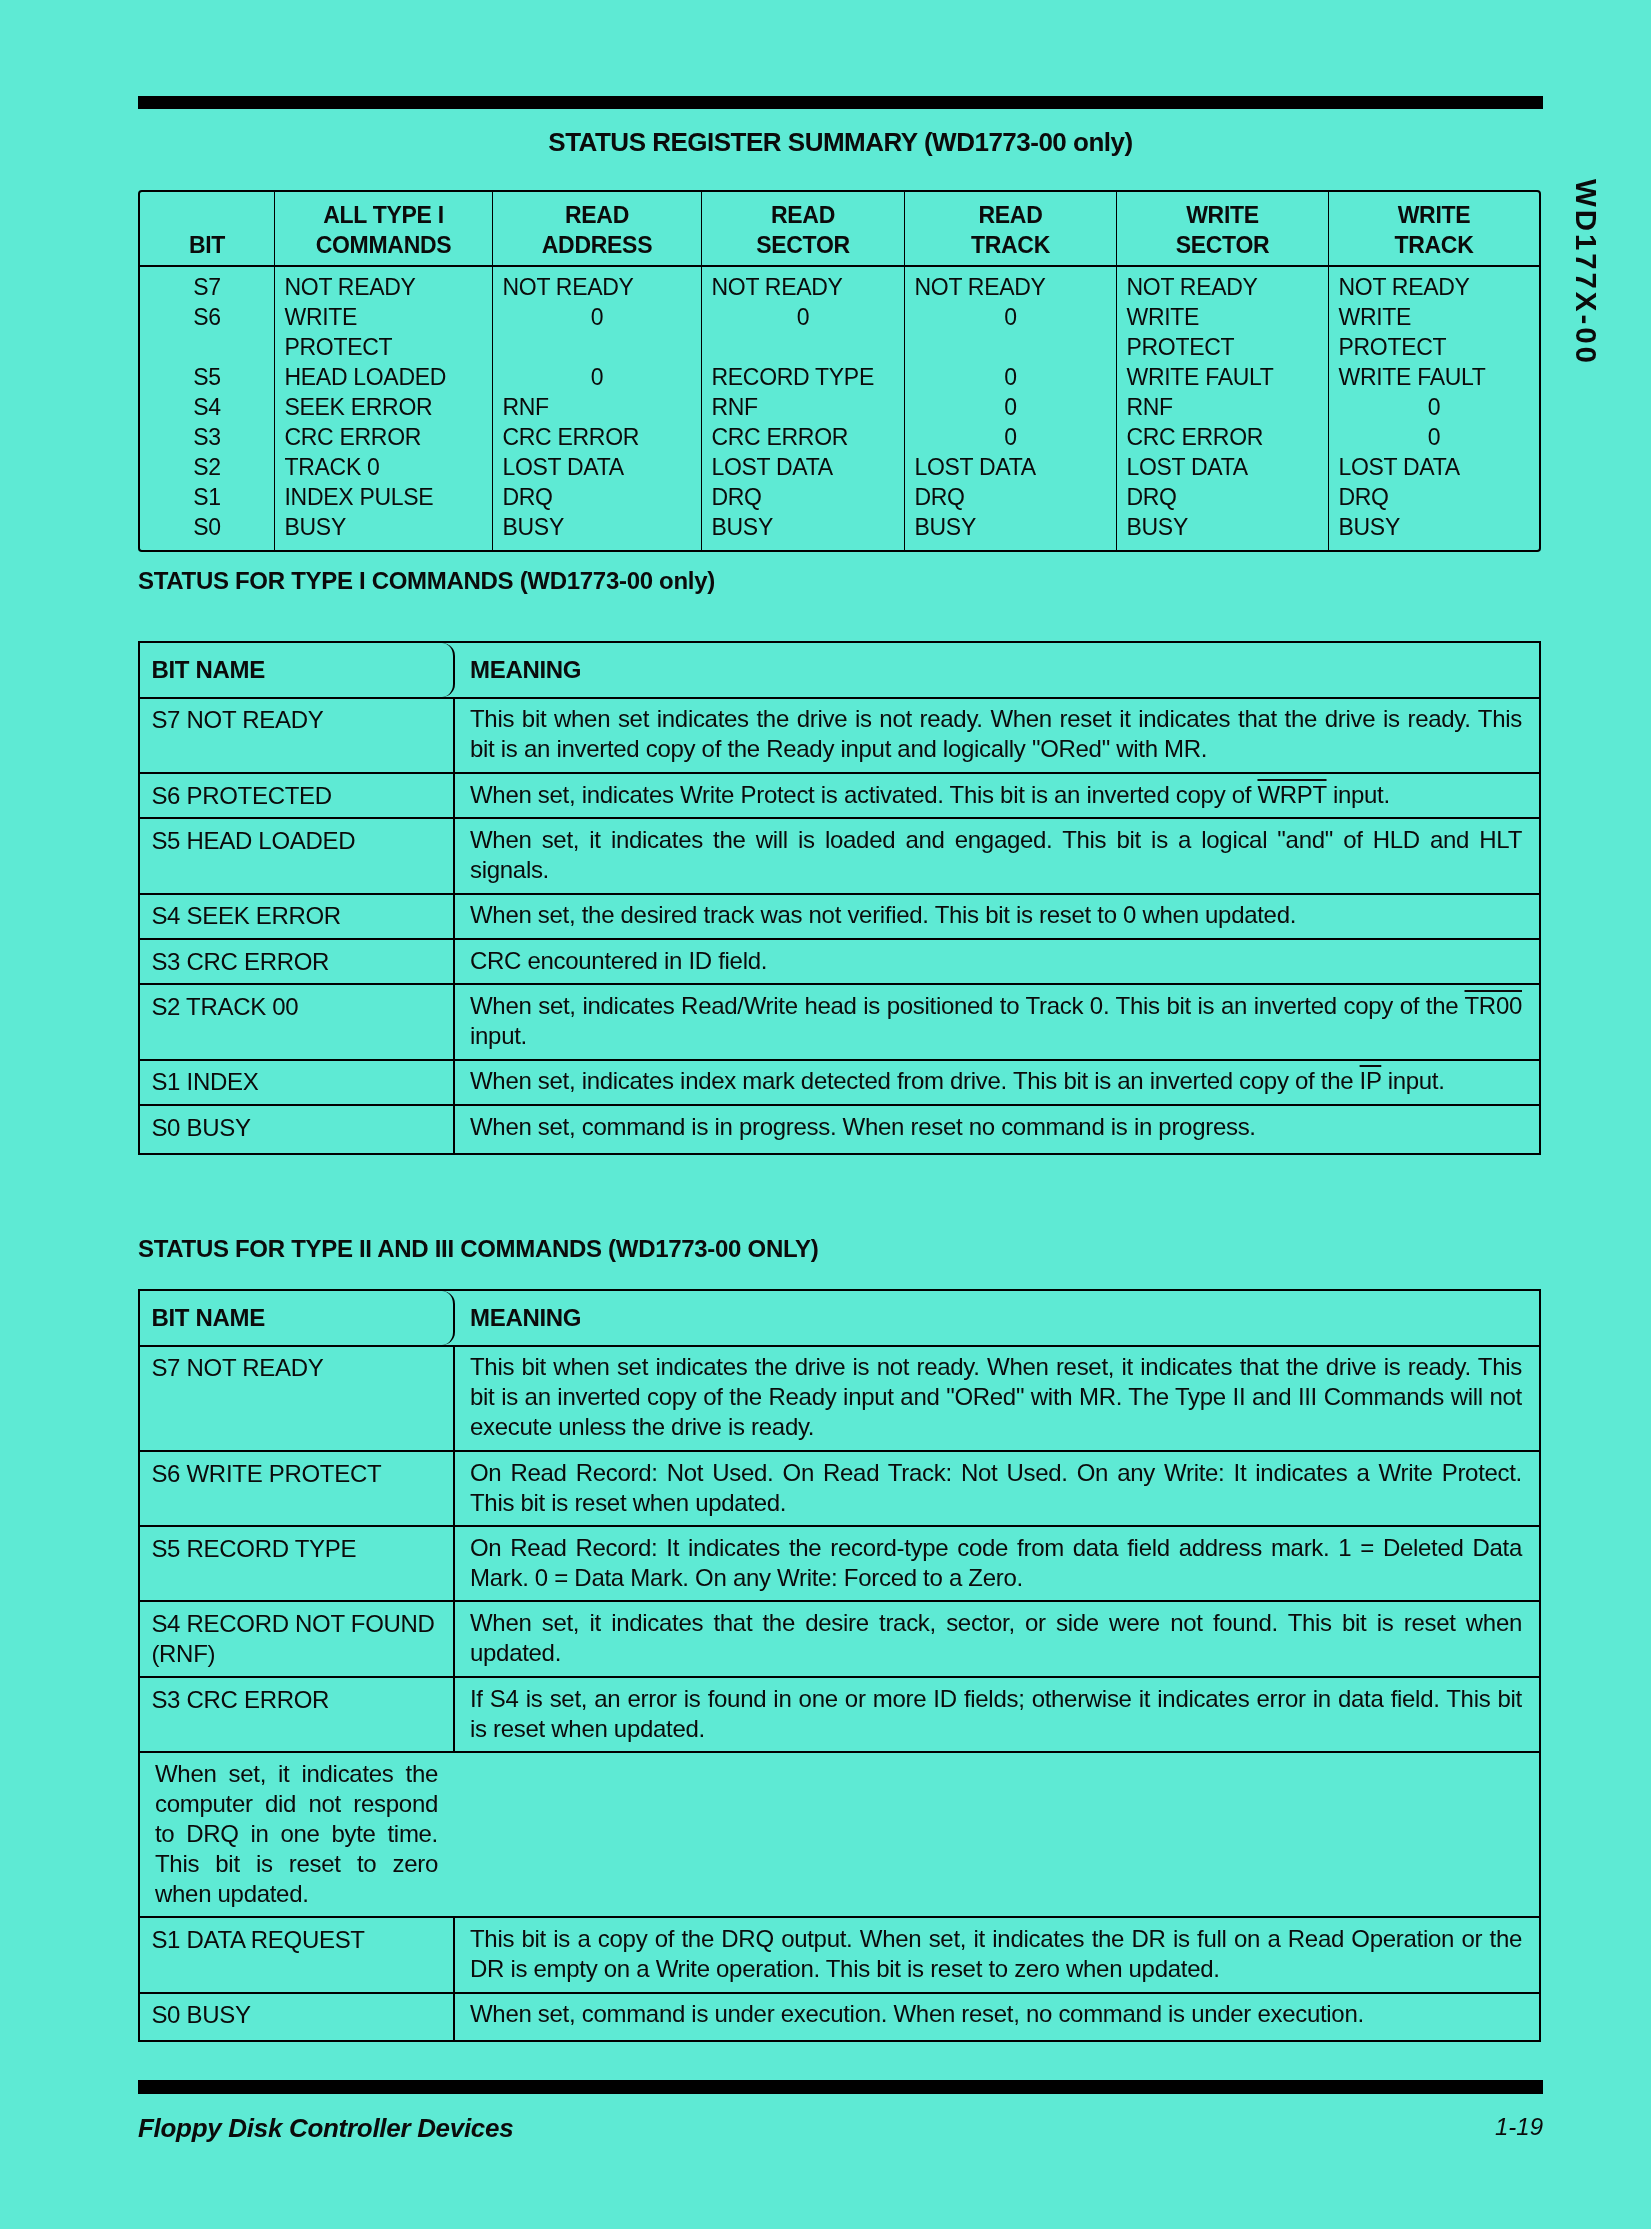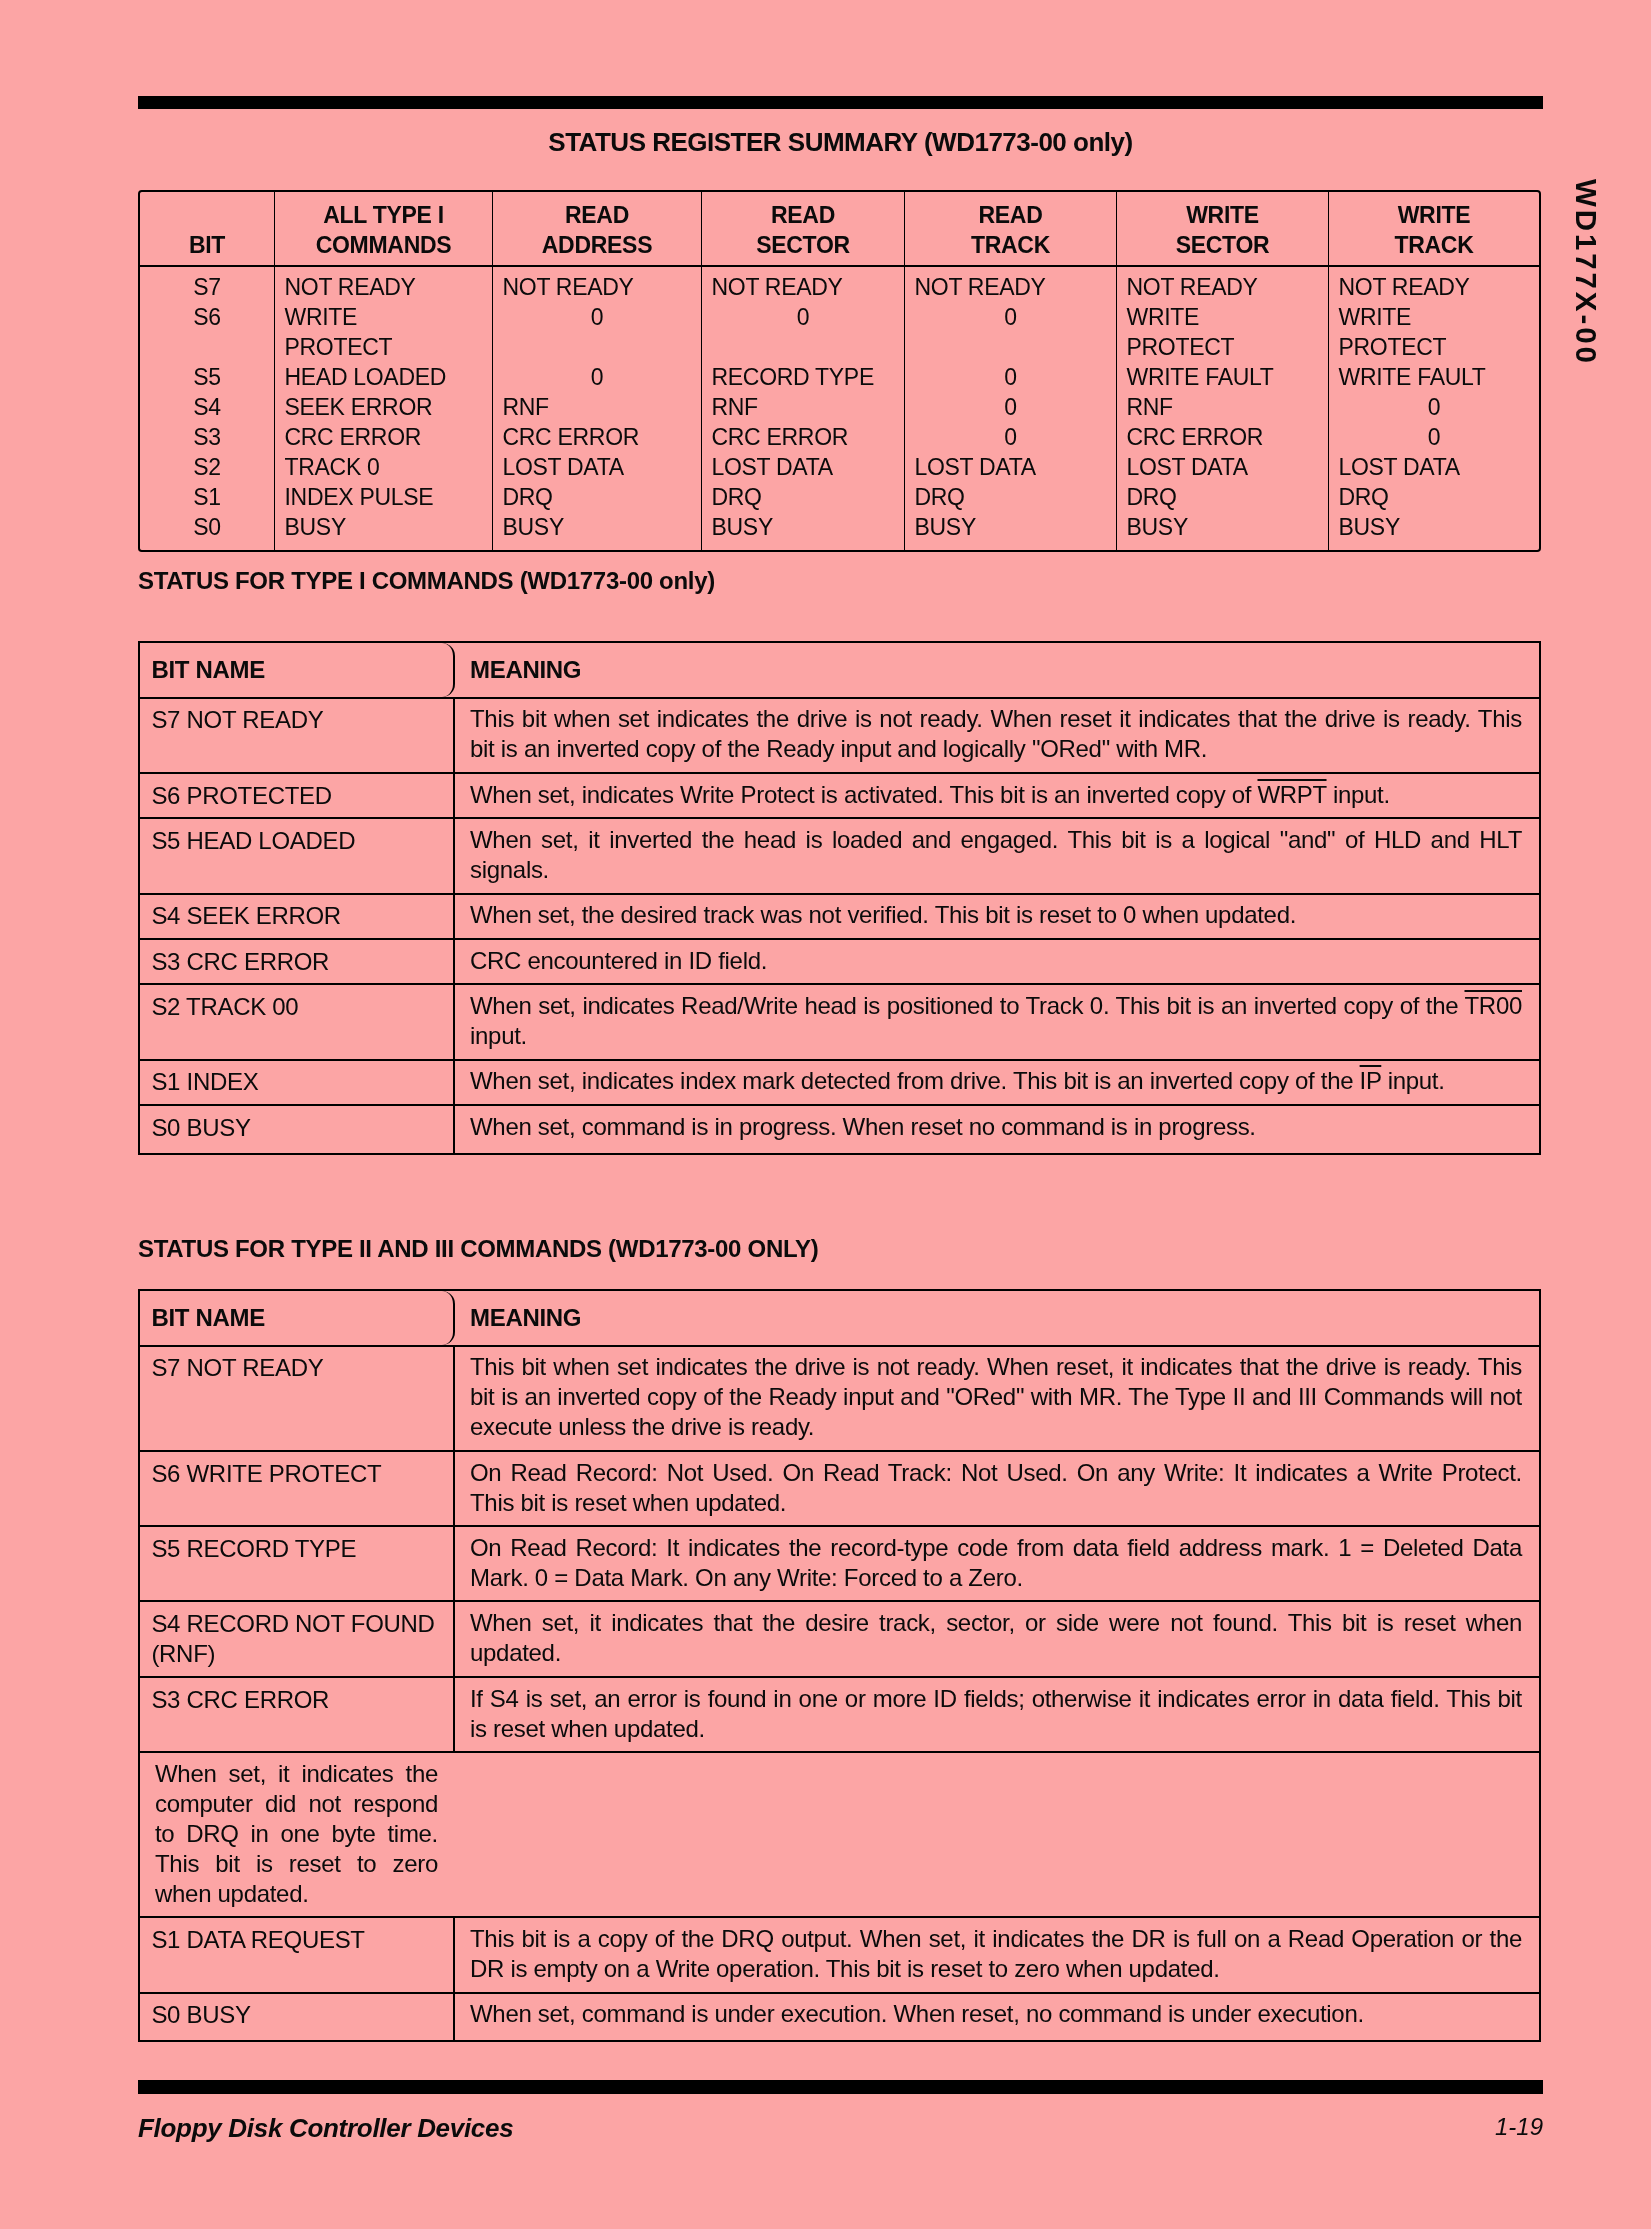"STATUS REGISTER SUMMARY (WD1773-00 only)" .page { background: #fca5a5 -> #5eead4 }
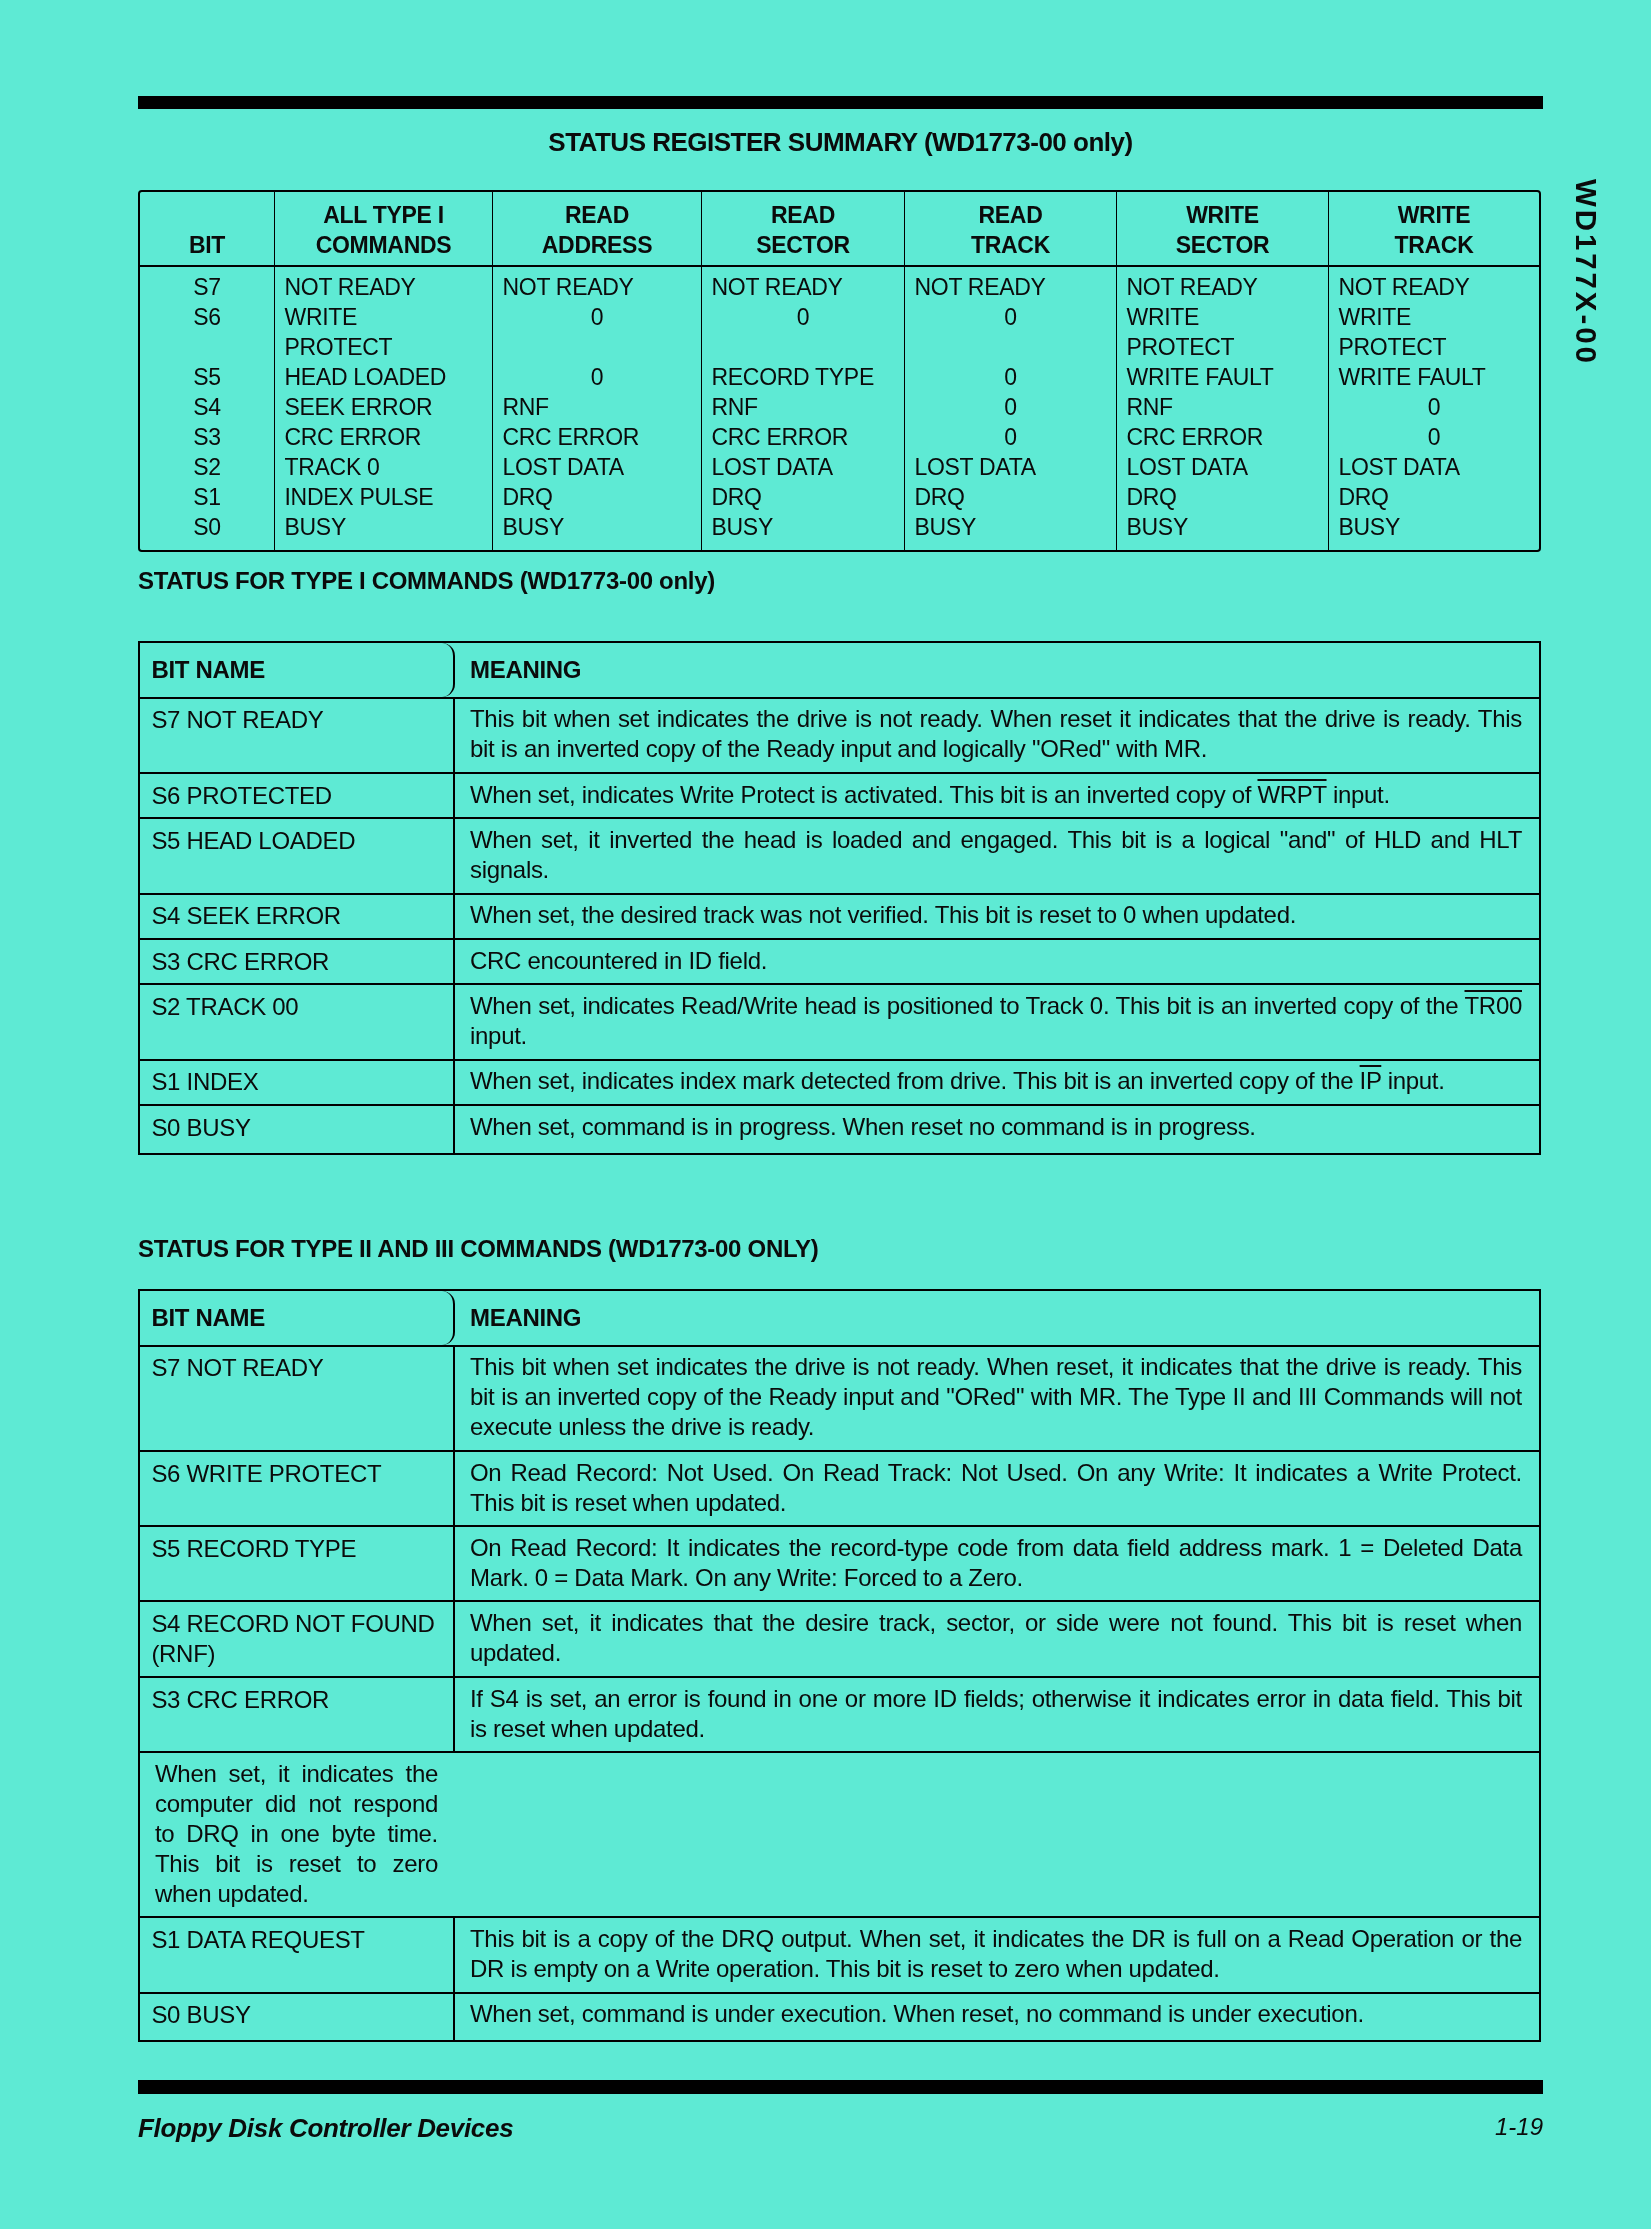"When set, it inverted the" div.bmean { text: inverted the head -> indicates the will }
